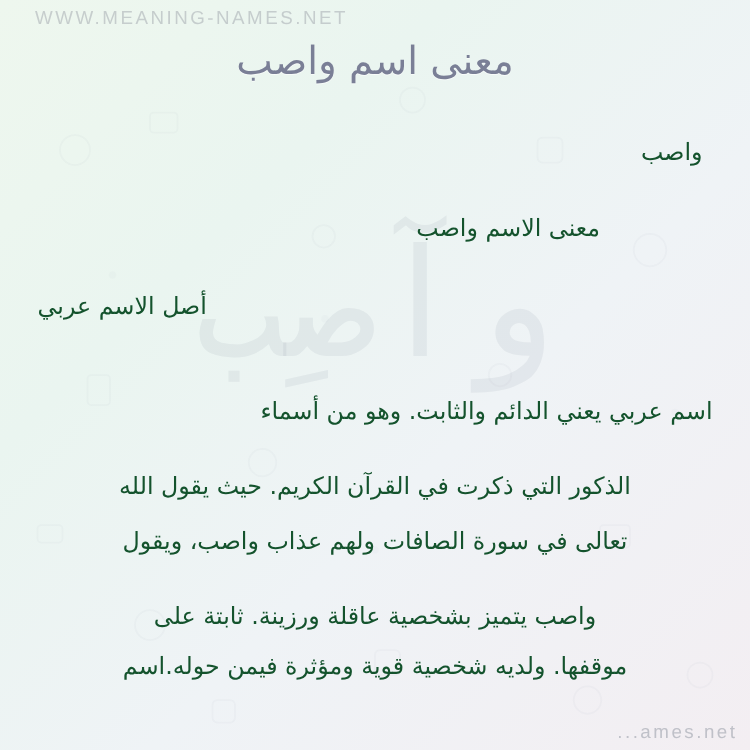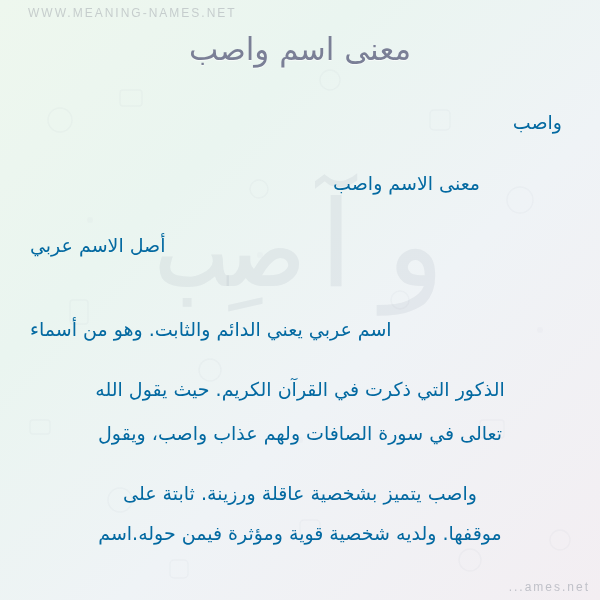"WWW.MEANING-NAMES.NET" .watermark { font-size: 12px -> 15px }
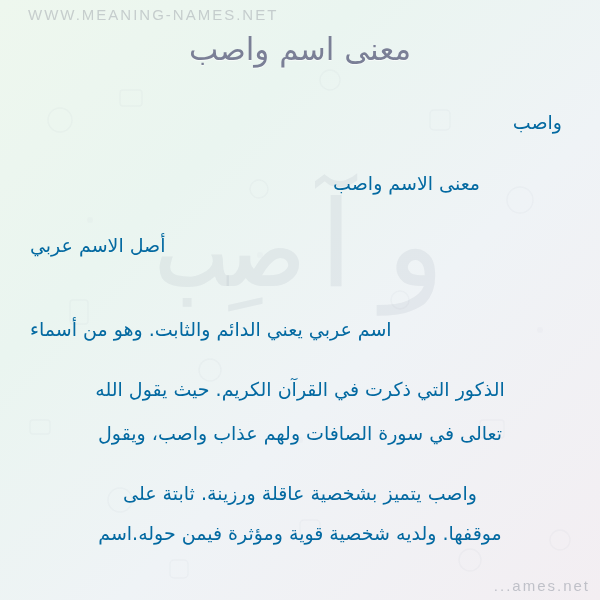"واصب" .line { color: #0369a1 -> #14532d }
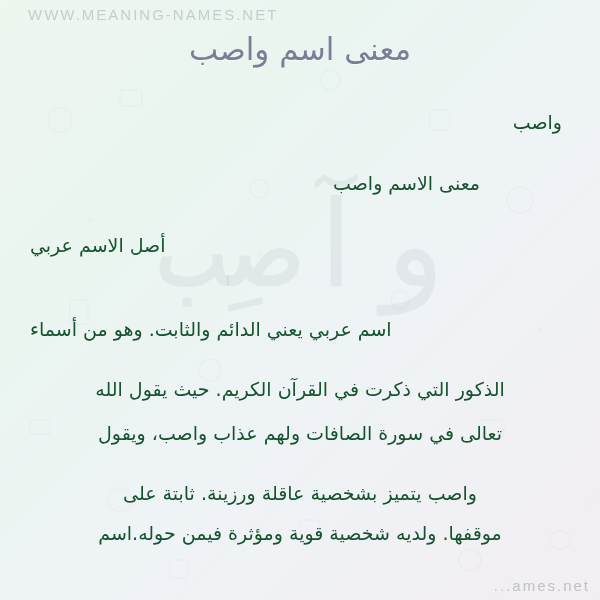"اسم عربي يعني الدائم والثابت." .line-4 { text-align: left -> right }
